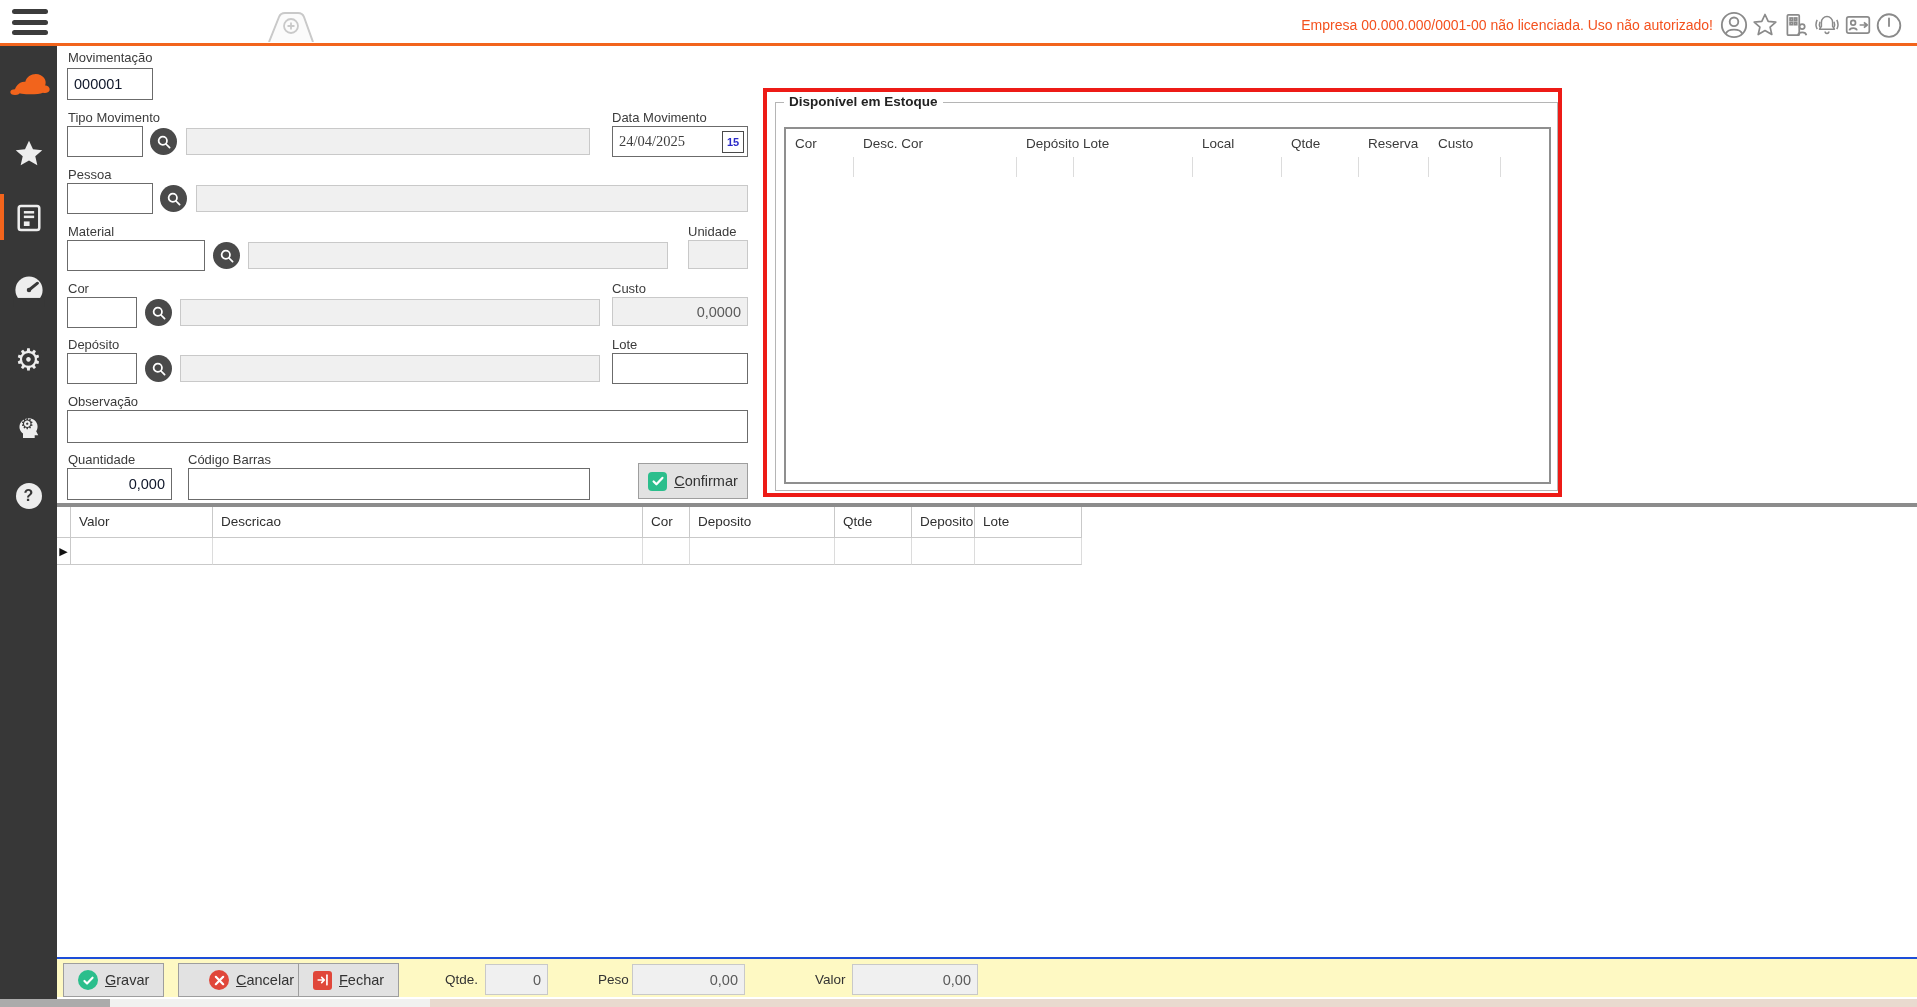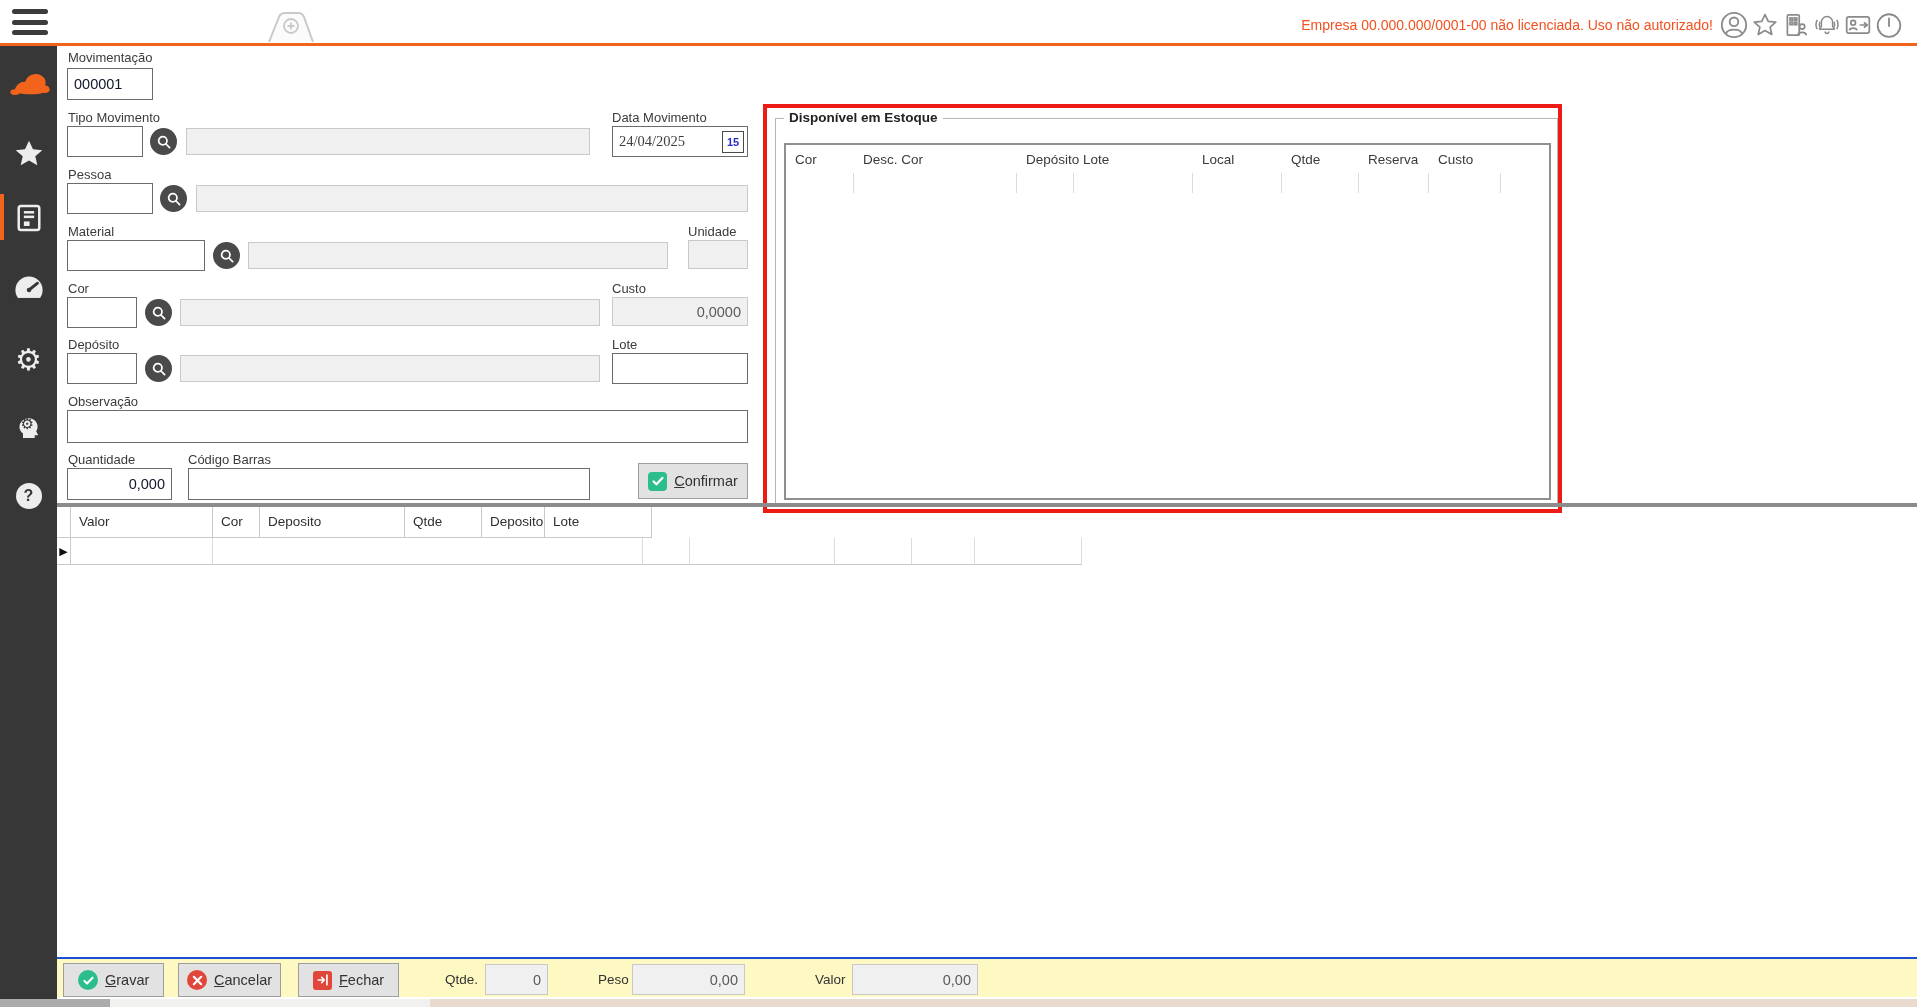"Disponível em Estoque" .red-panel { top: 104px -> 88px }
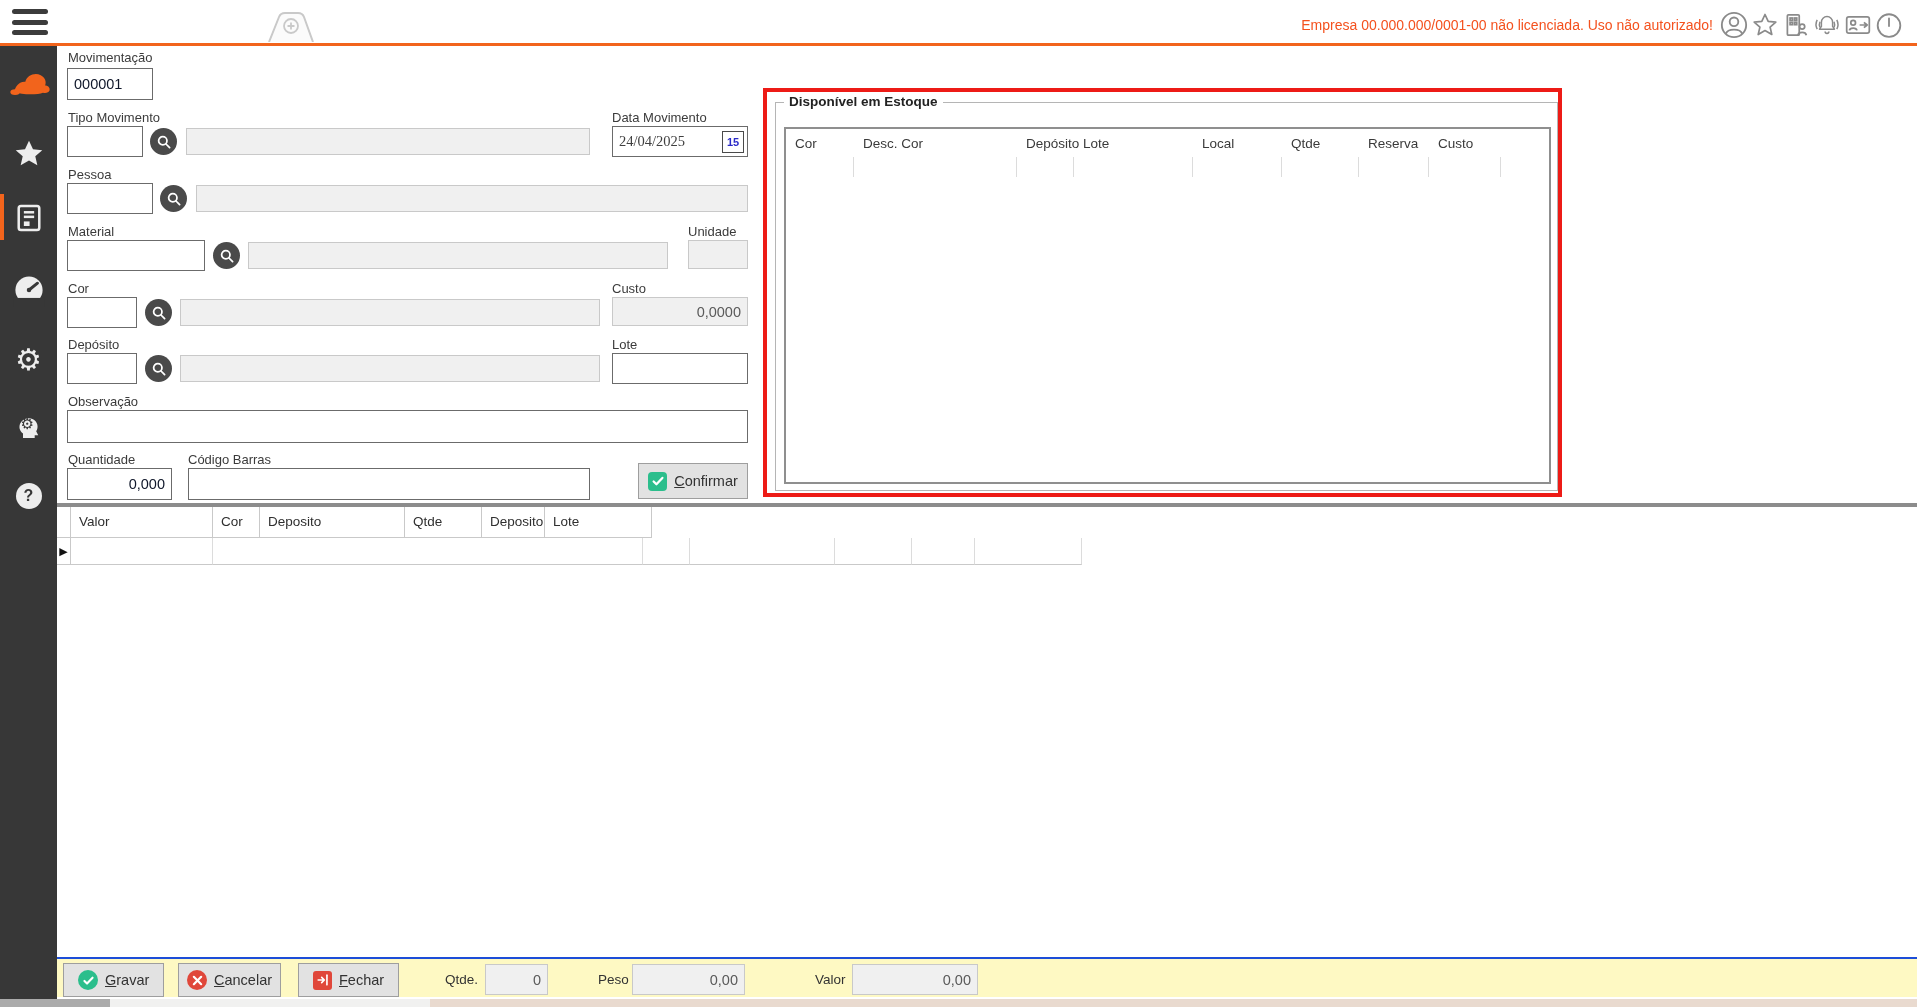"Descricao" div { html: none -> <div>Descricao</div> }
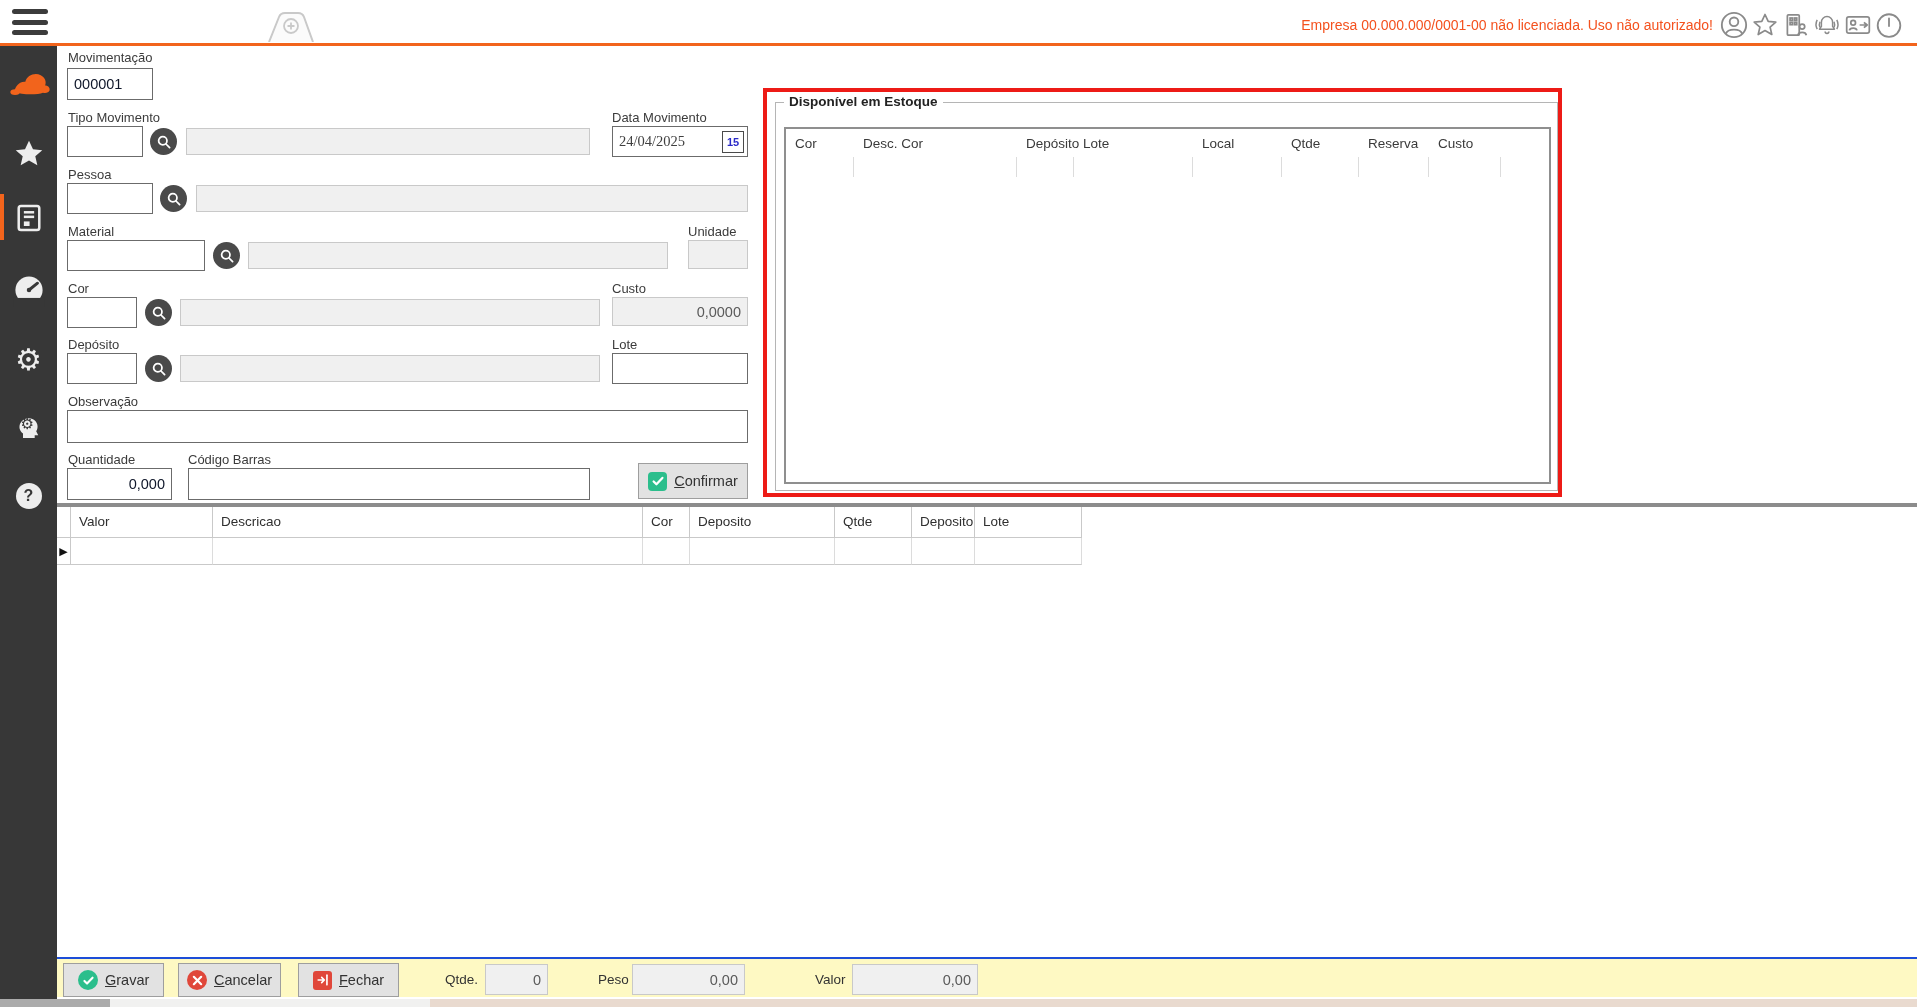"Cancelar" button.btn-like { padding: 0 8px -> 0 30px }
